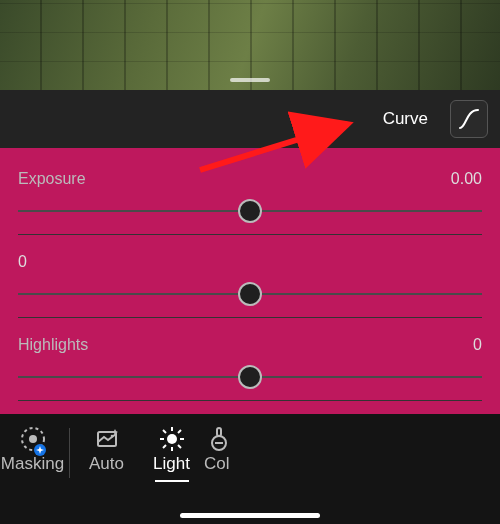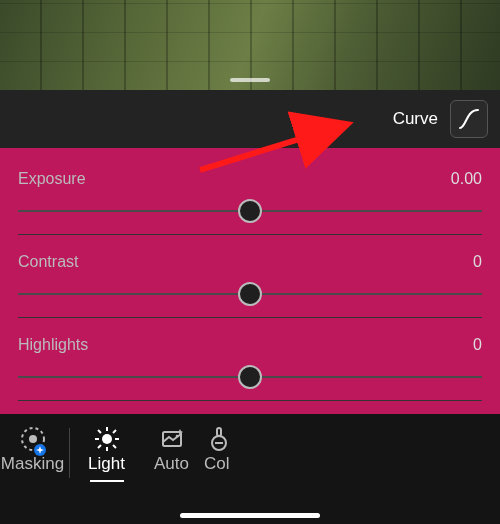"Curve" .curve-label { margin-right: 12px -> 22px }
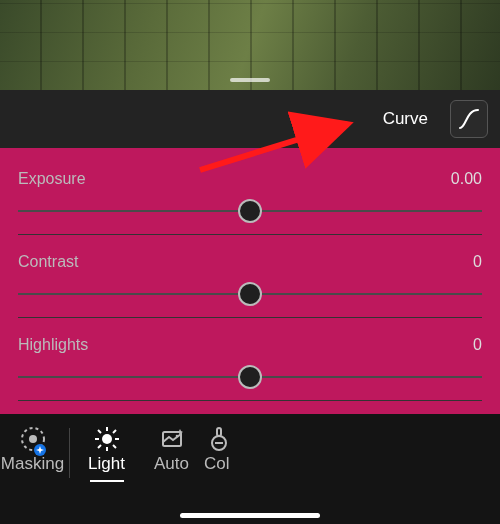"Contrast" span { html: <span>Contrast</span> -> none }
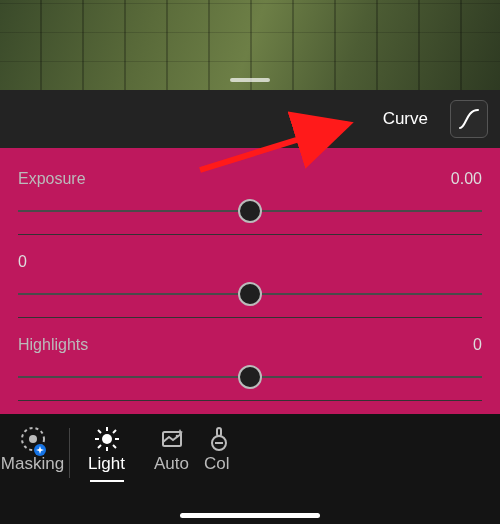"Light" div.tool { order: before "Auto" -> after "Auto" }
